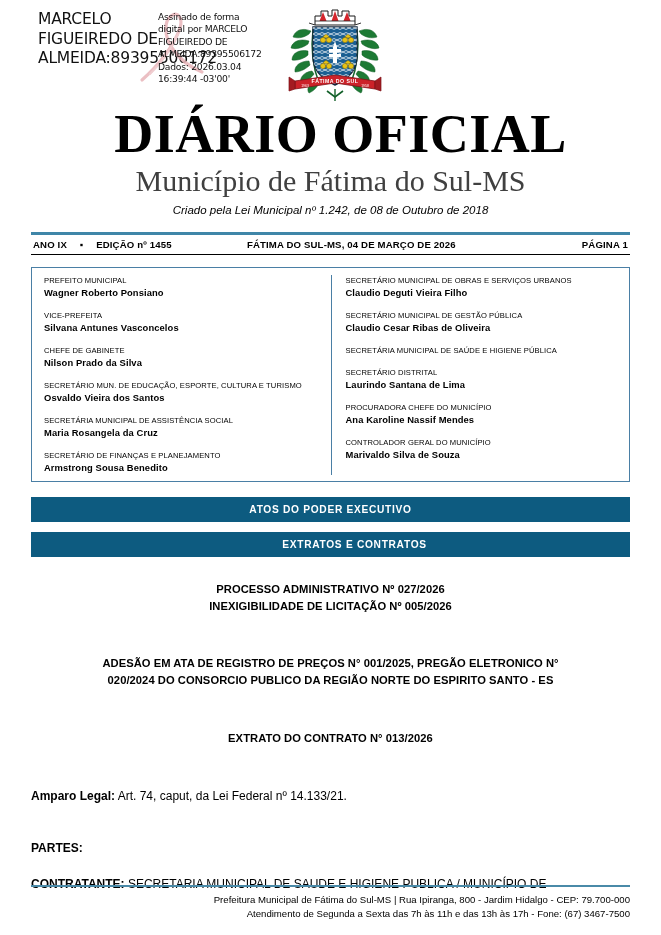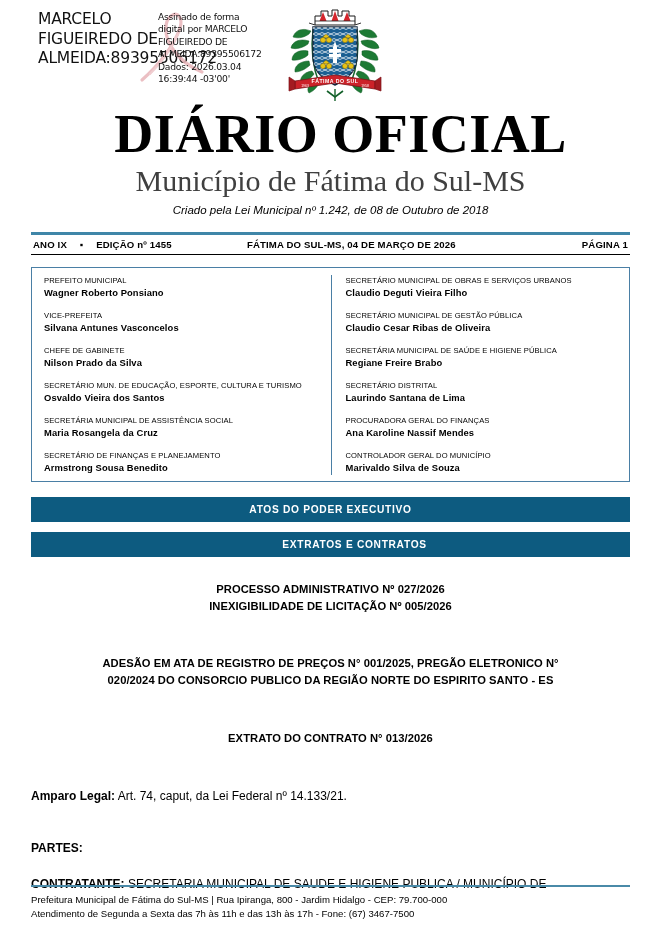"Regiane Freire Brabo" div.official-name { html: <div>Regiane Freire Brabo</div> -> none }
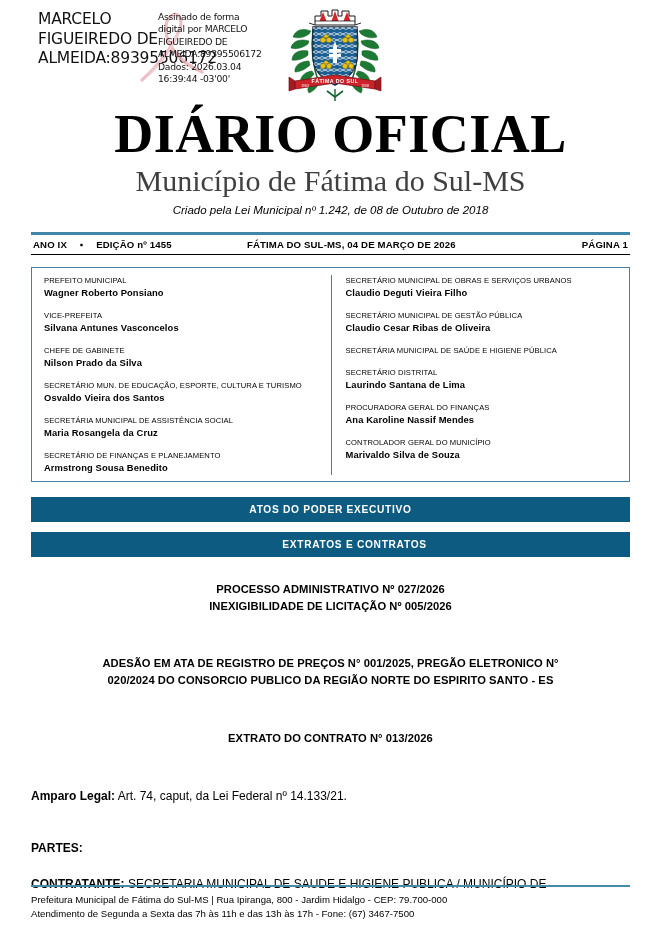"PROCURADORA GERAL DO FINANÇAS" div.official-role { text: GERAL DO FINANÇAS -> CHEFE DO MUNICÍPIO }
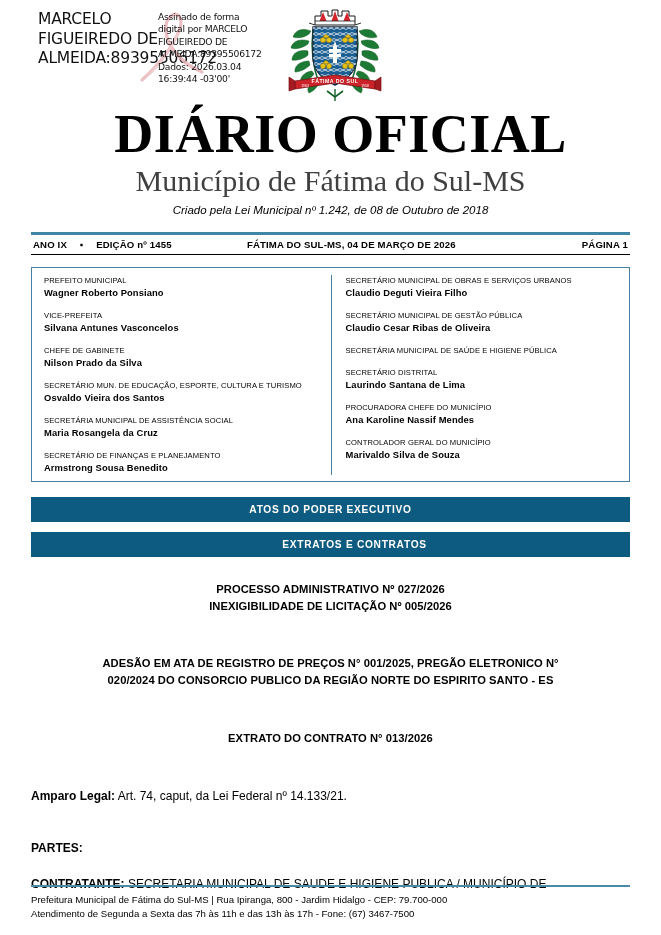"Prefeitura Municipal de Fátima do" .footer-text { text-align: left -> right }
